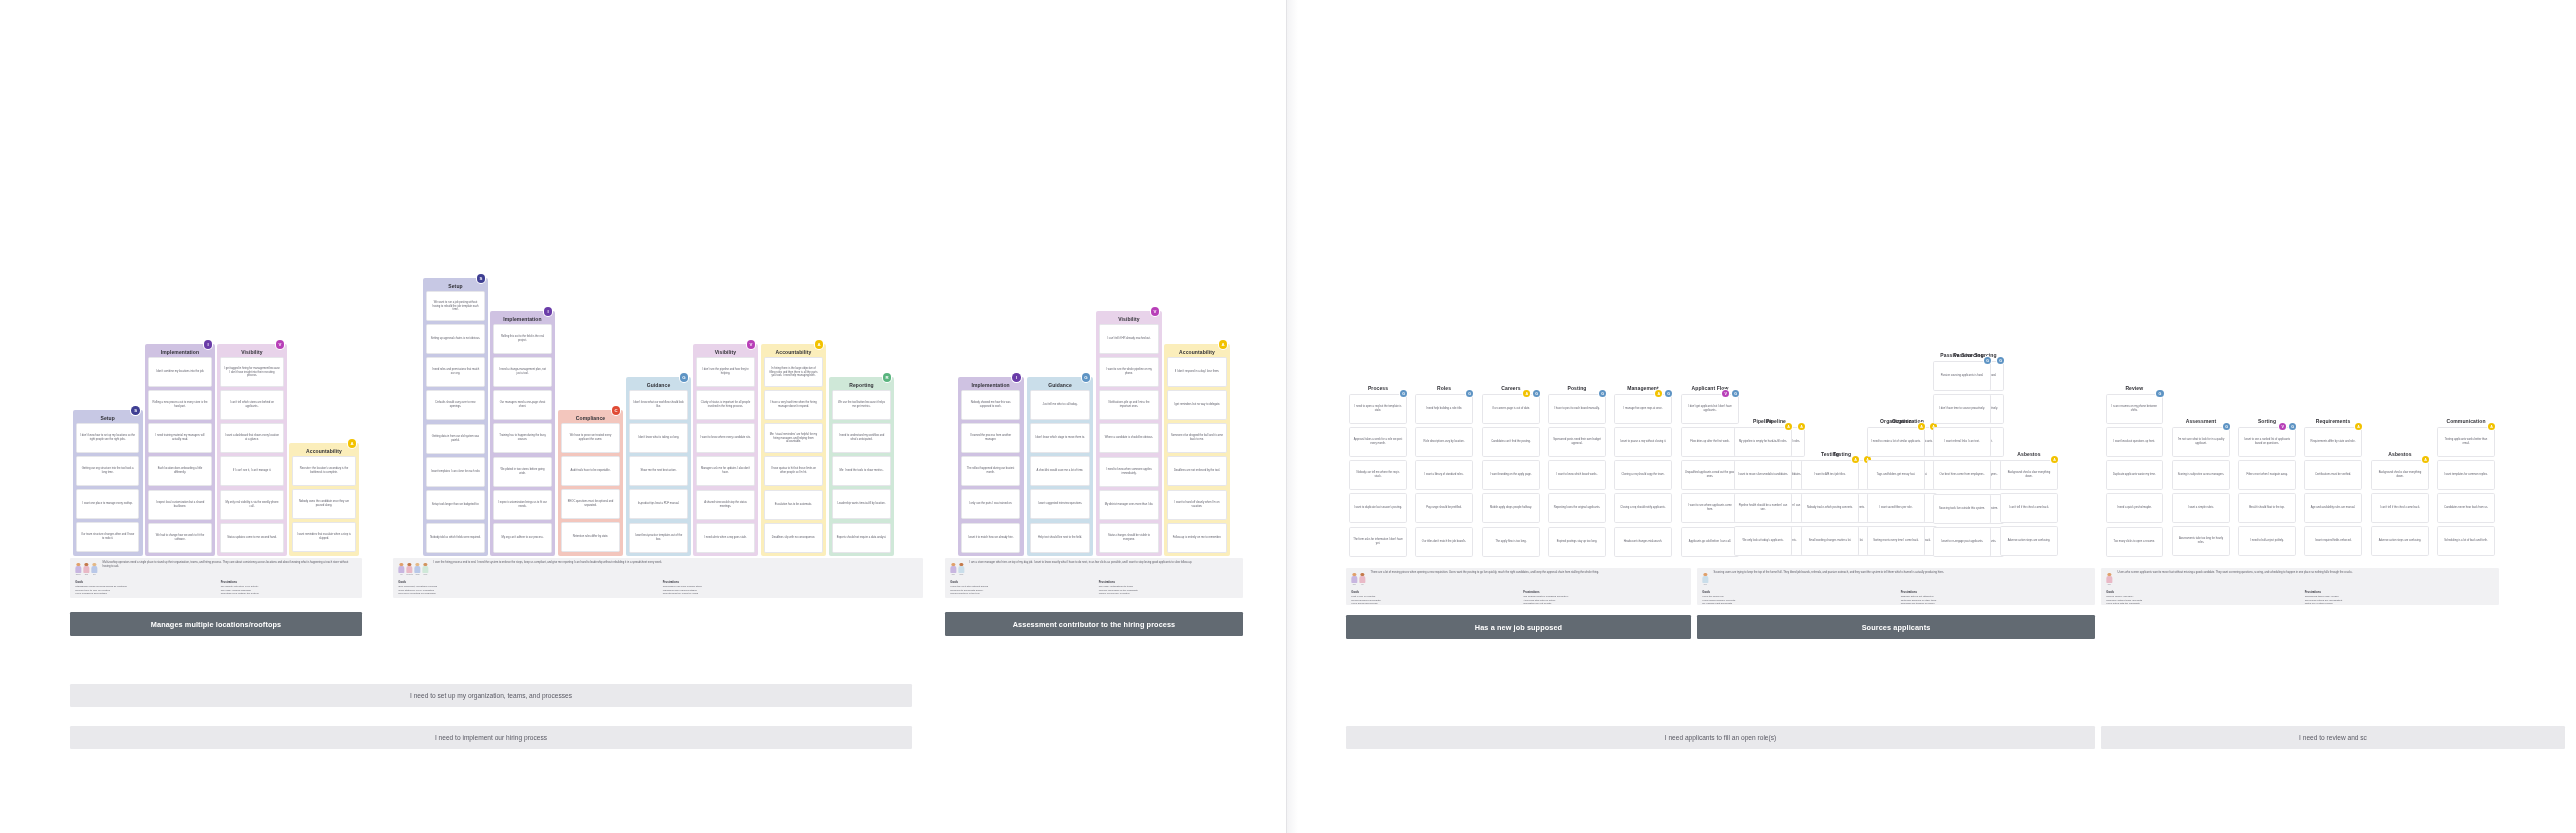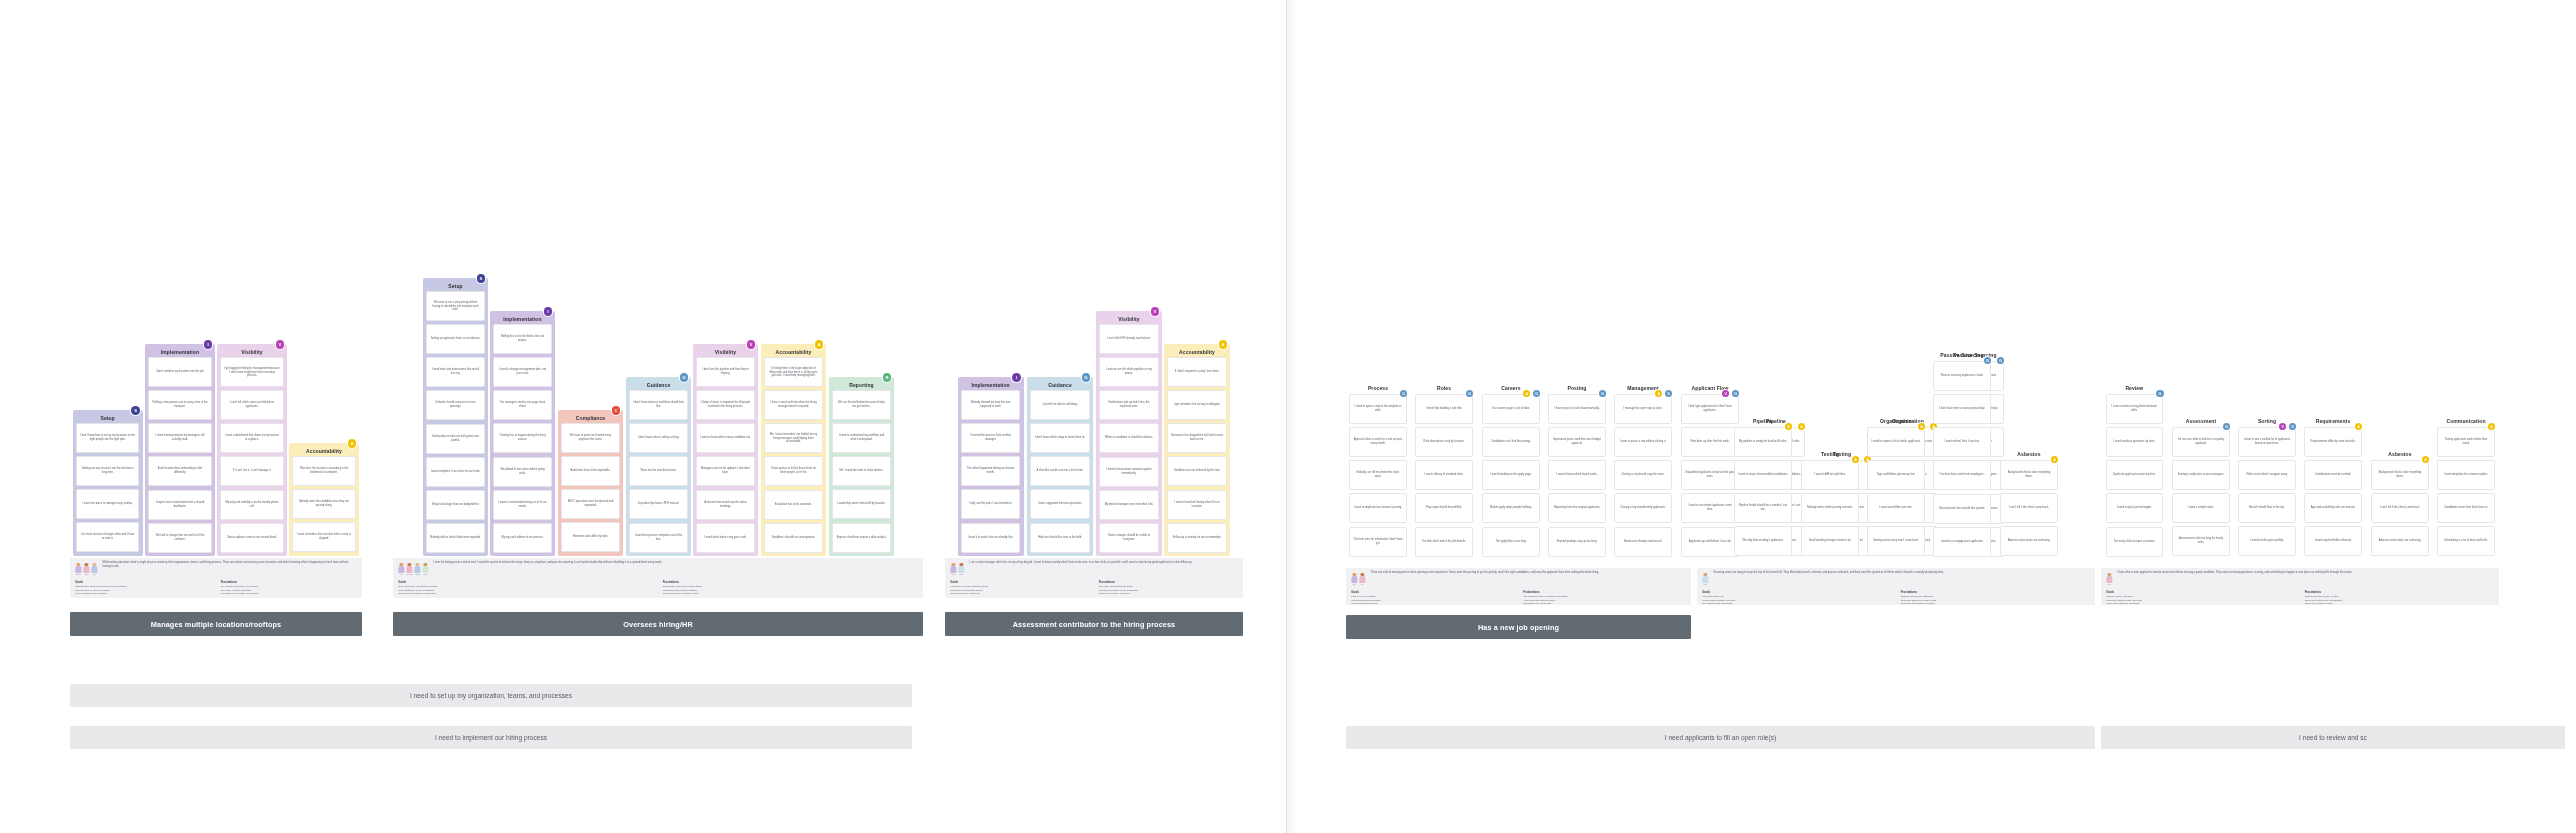"Oversees hiring/HR" div.persona-bar { html: <div> <span>Oversees hiring/HR</span> </div> -> none }
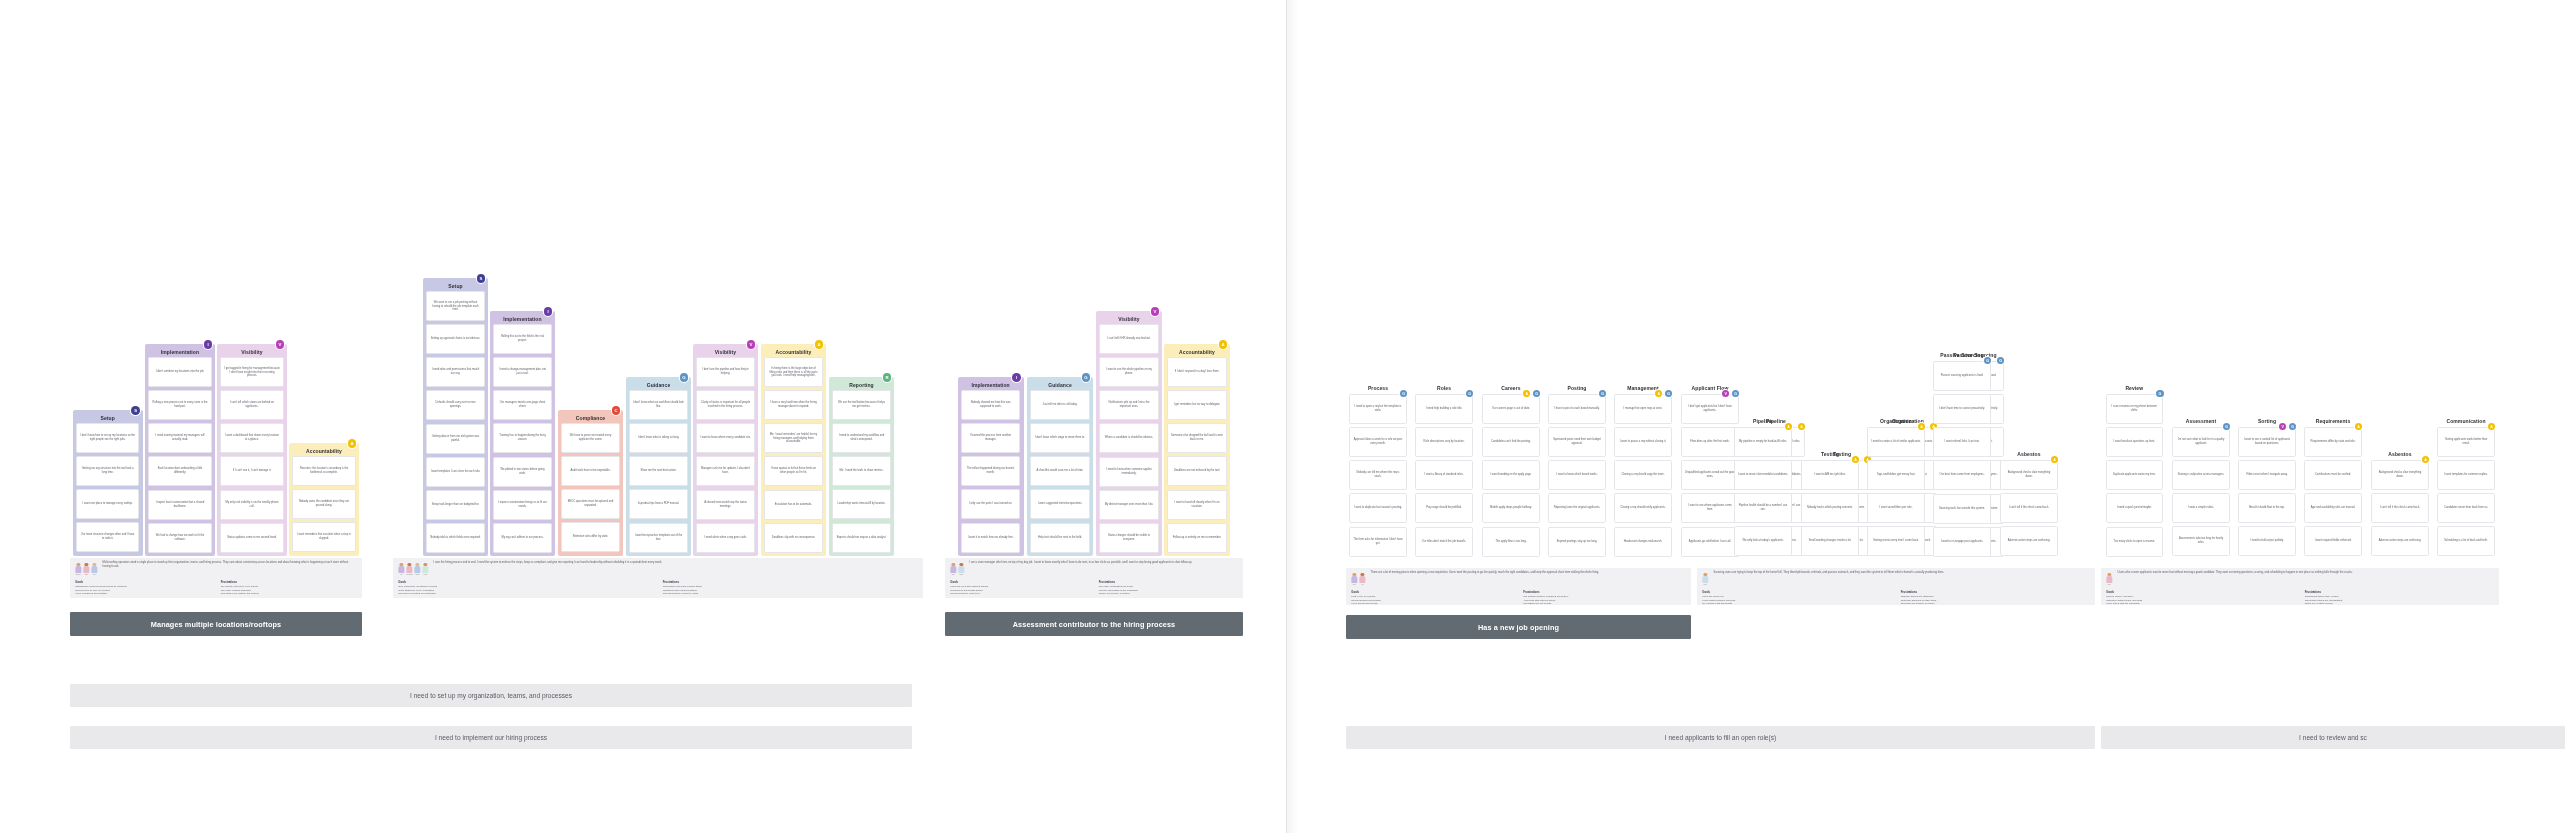"Has a new job opening" span { text: opening -> supposed }
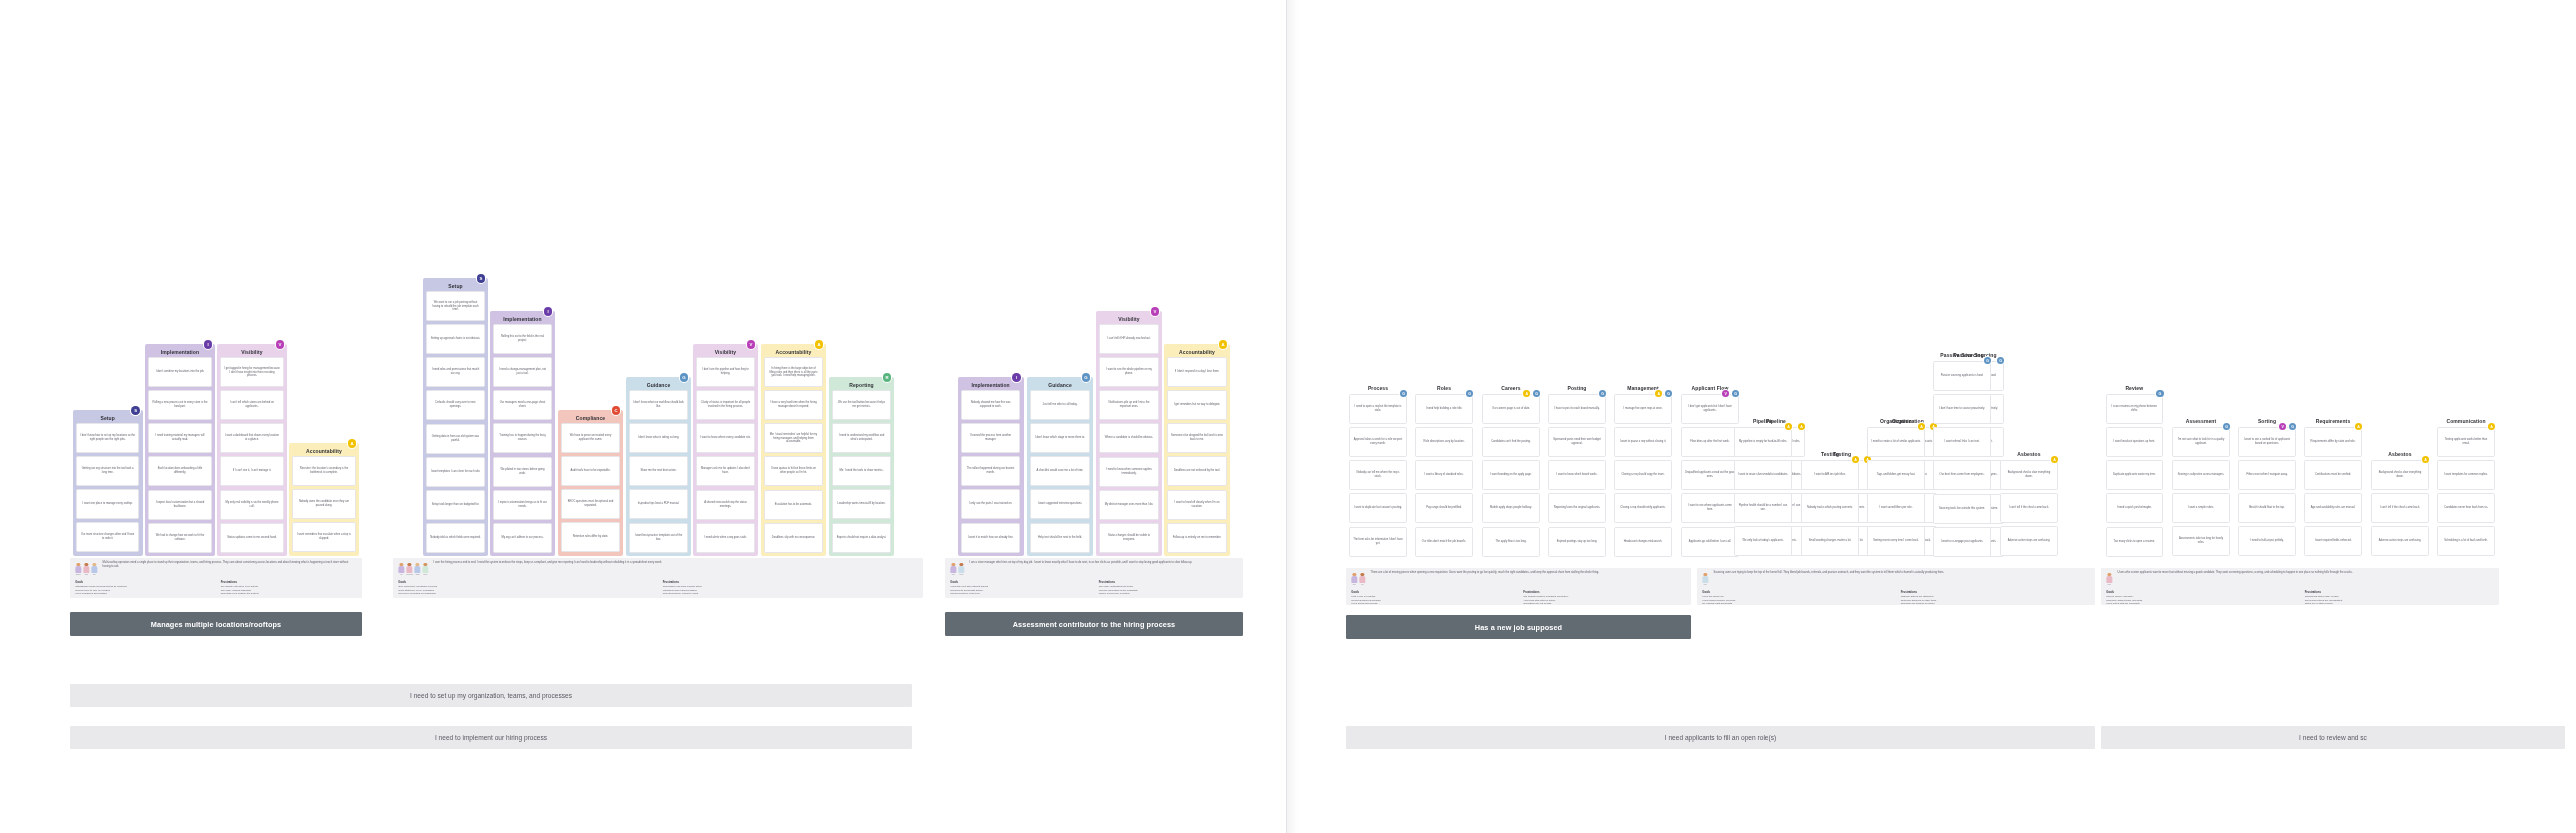"Sources applicants" div.persona-bar { html: none -> <div> <span>Sources applicants</span> </div> }
